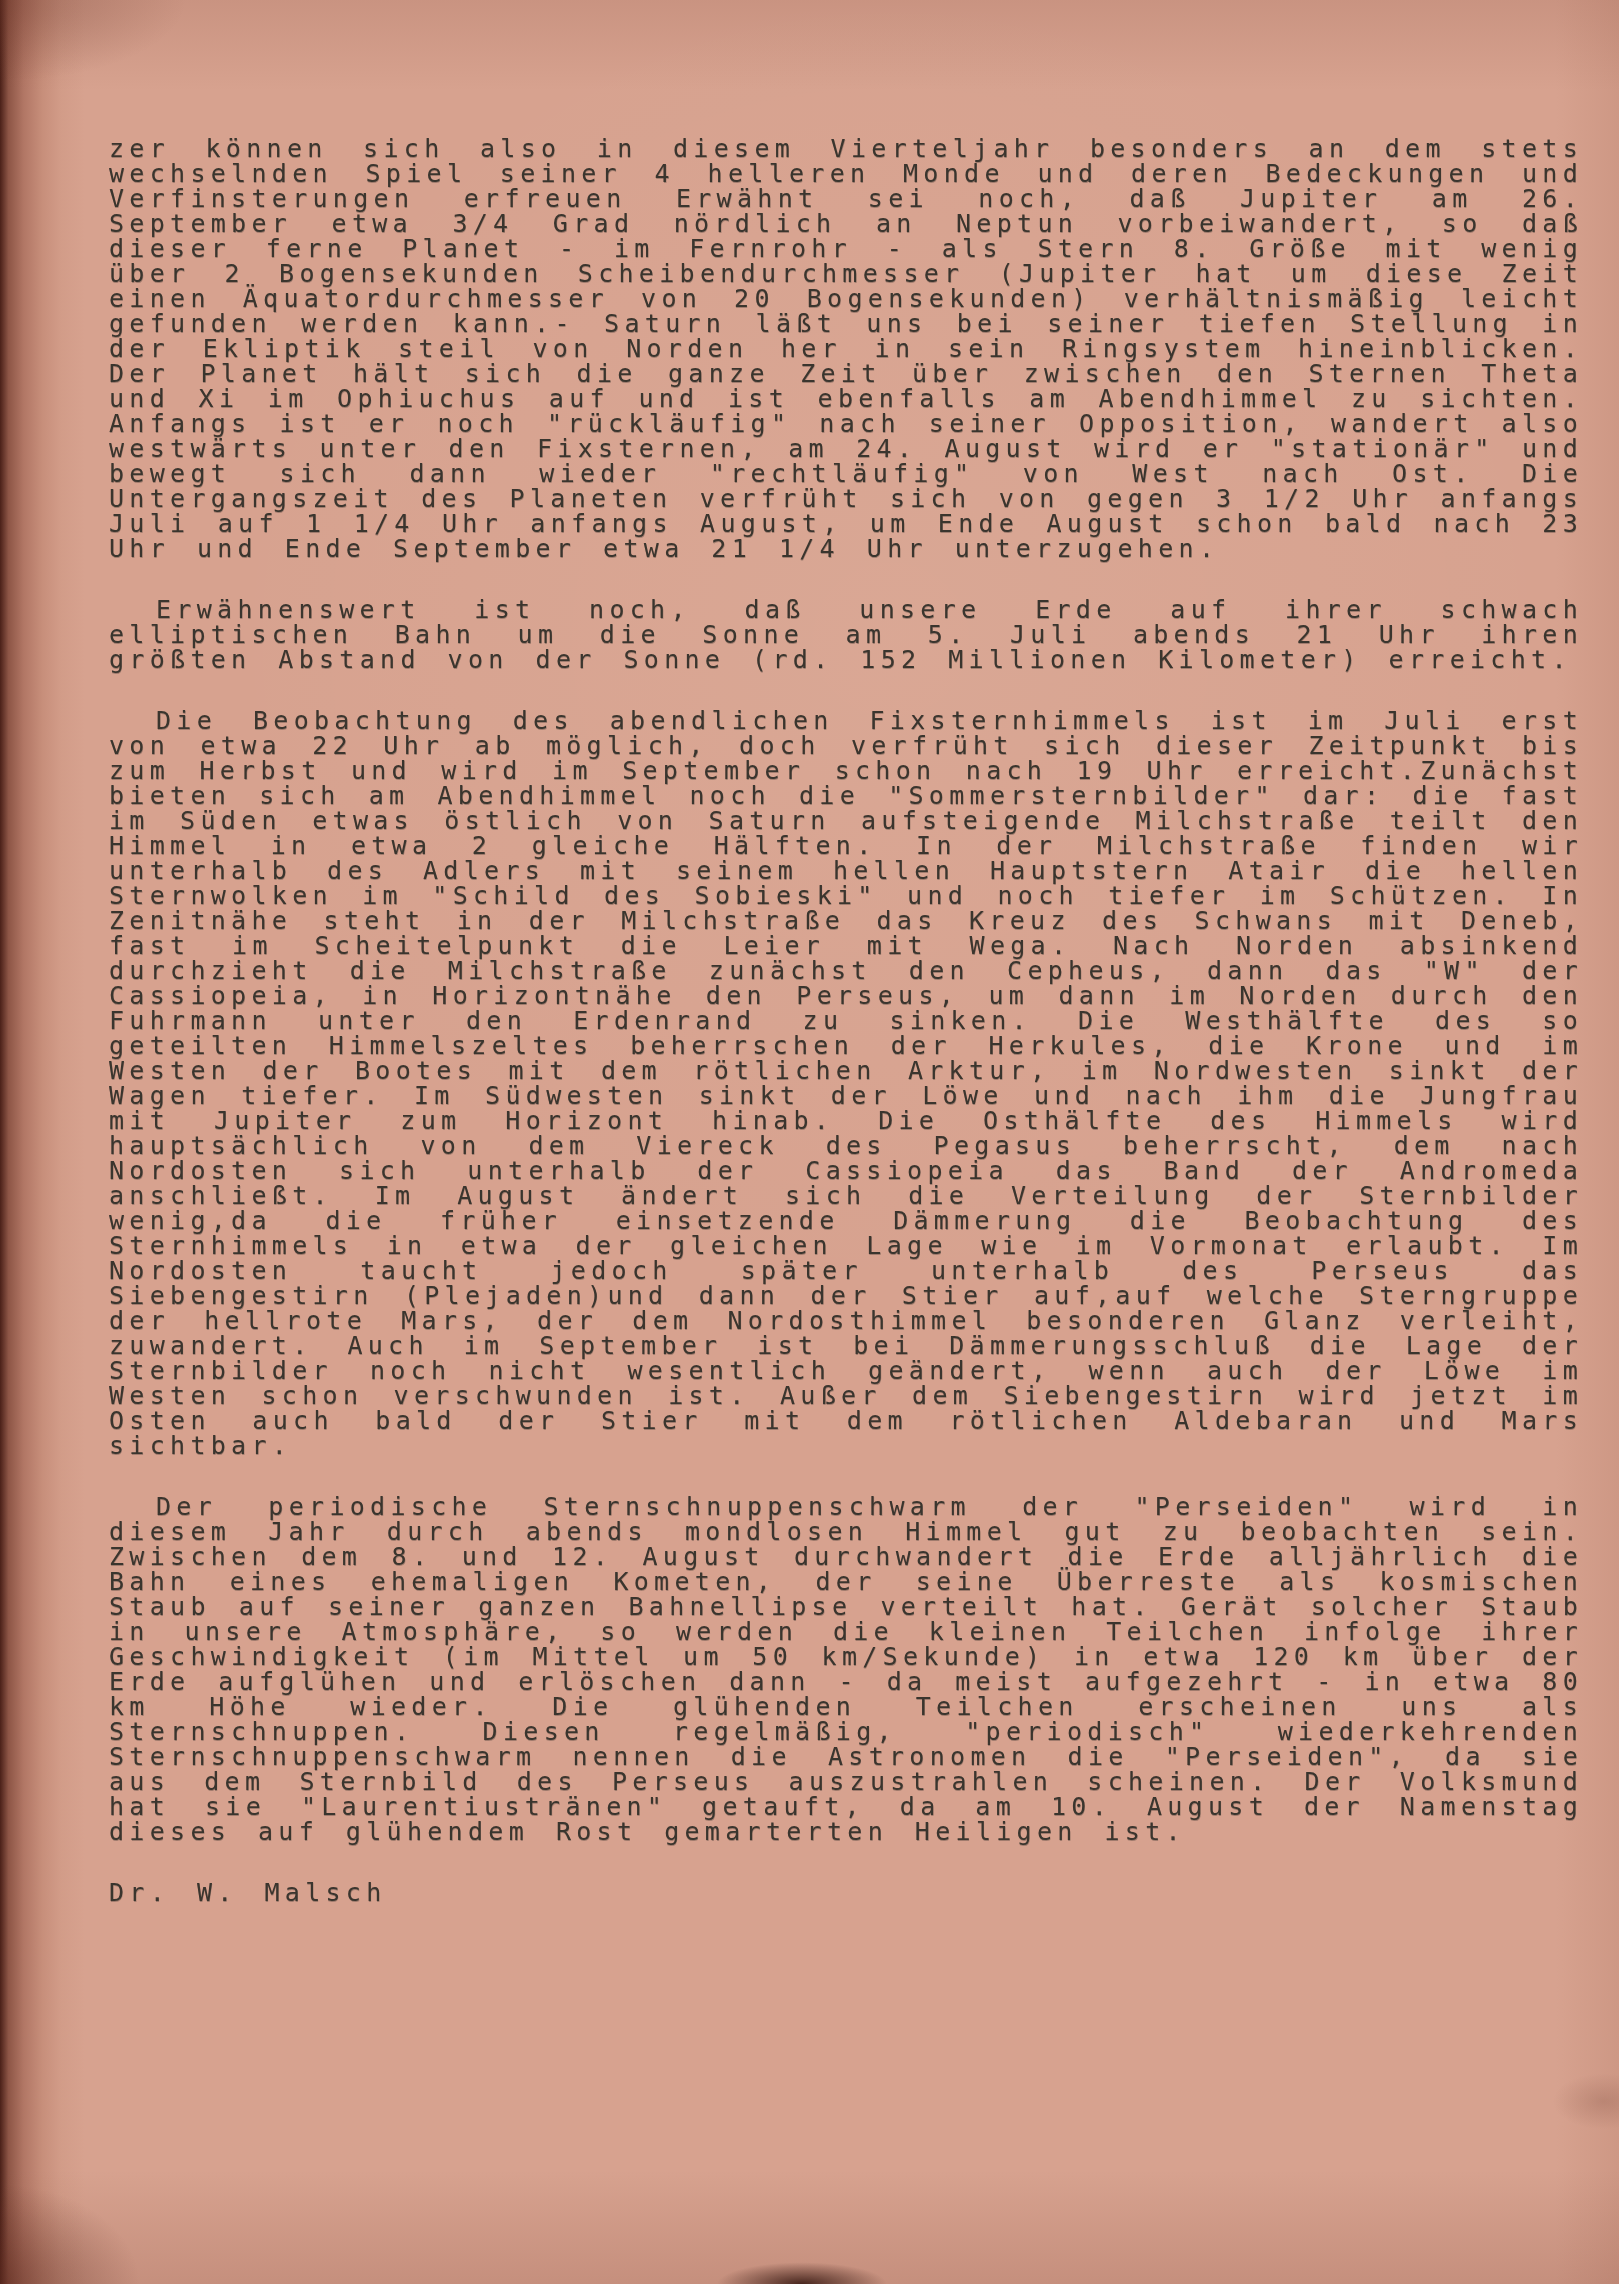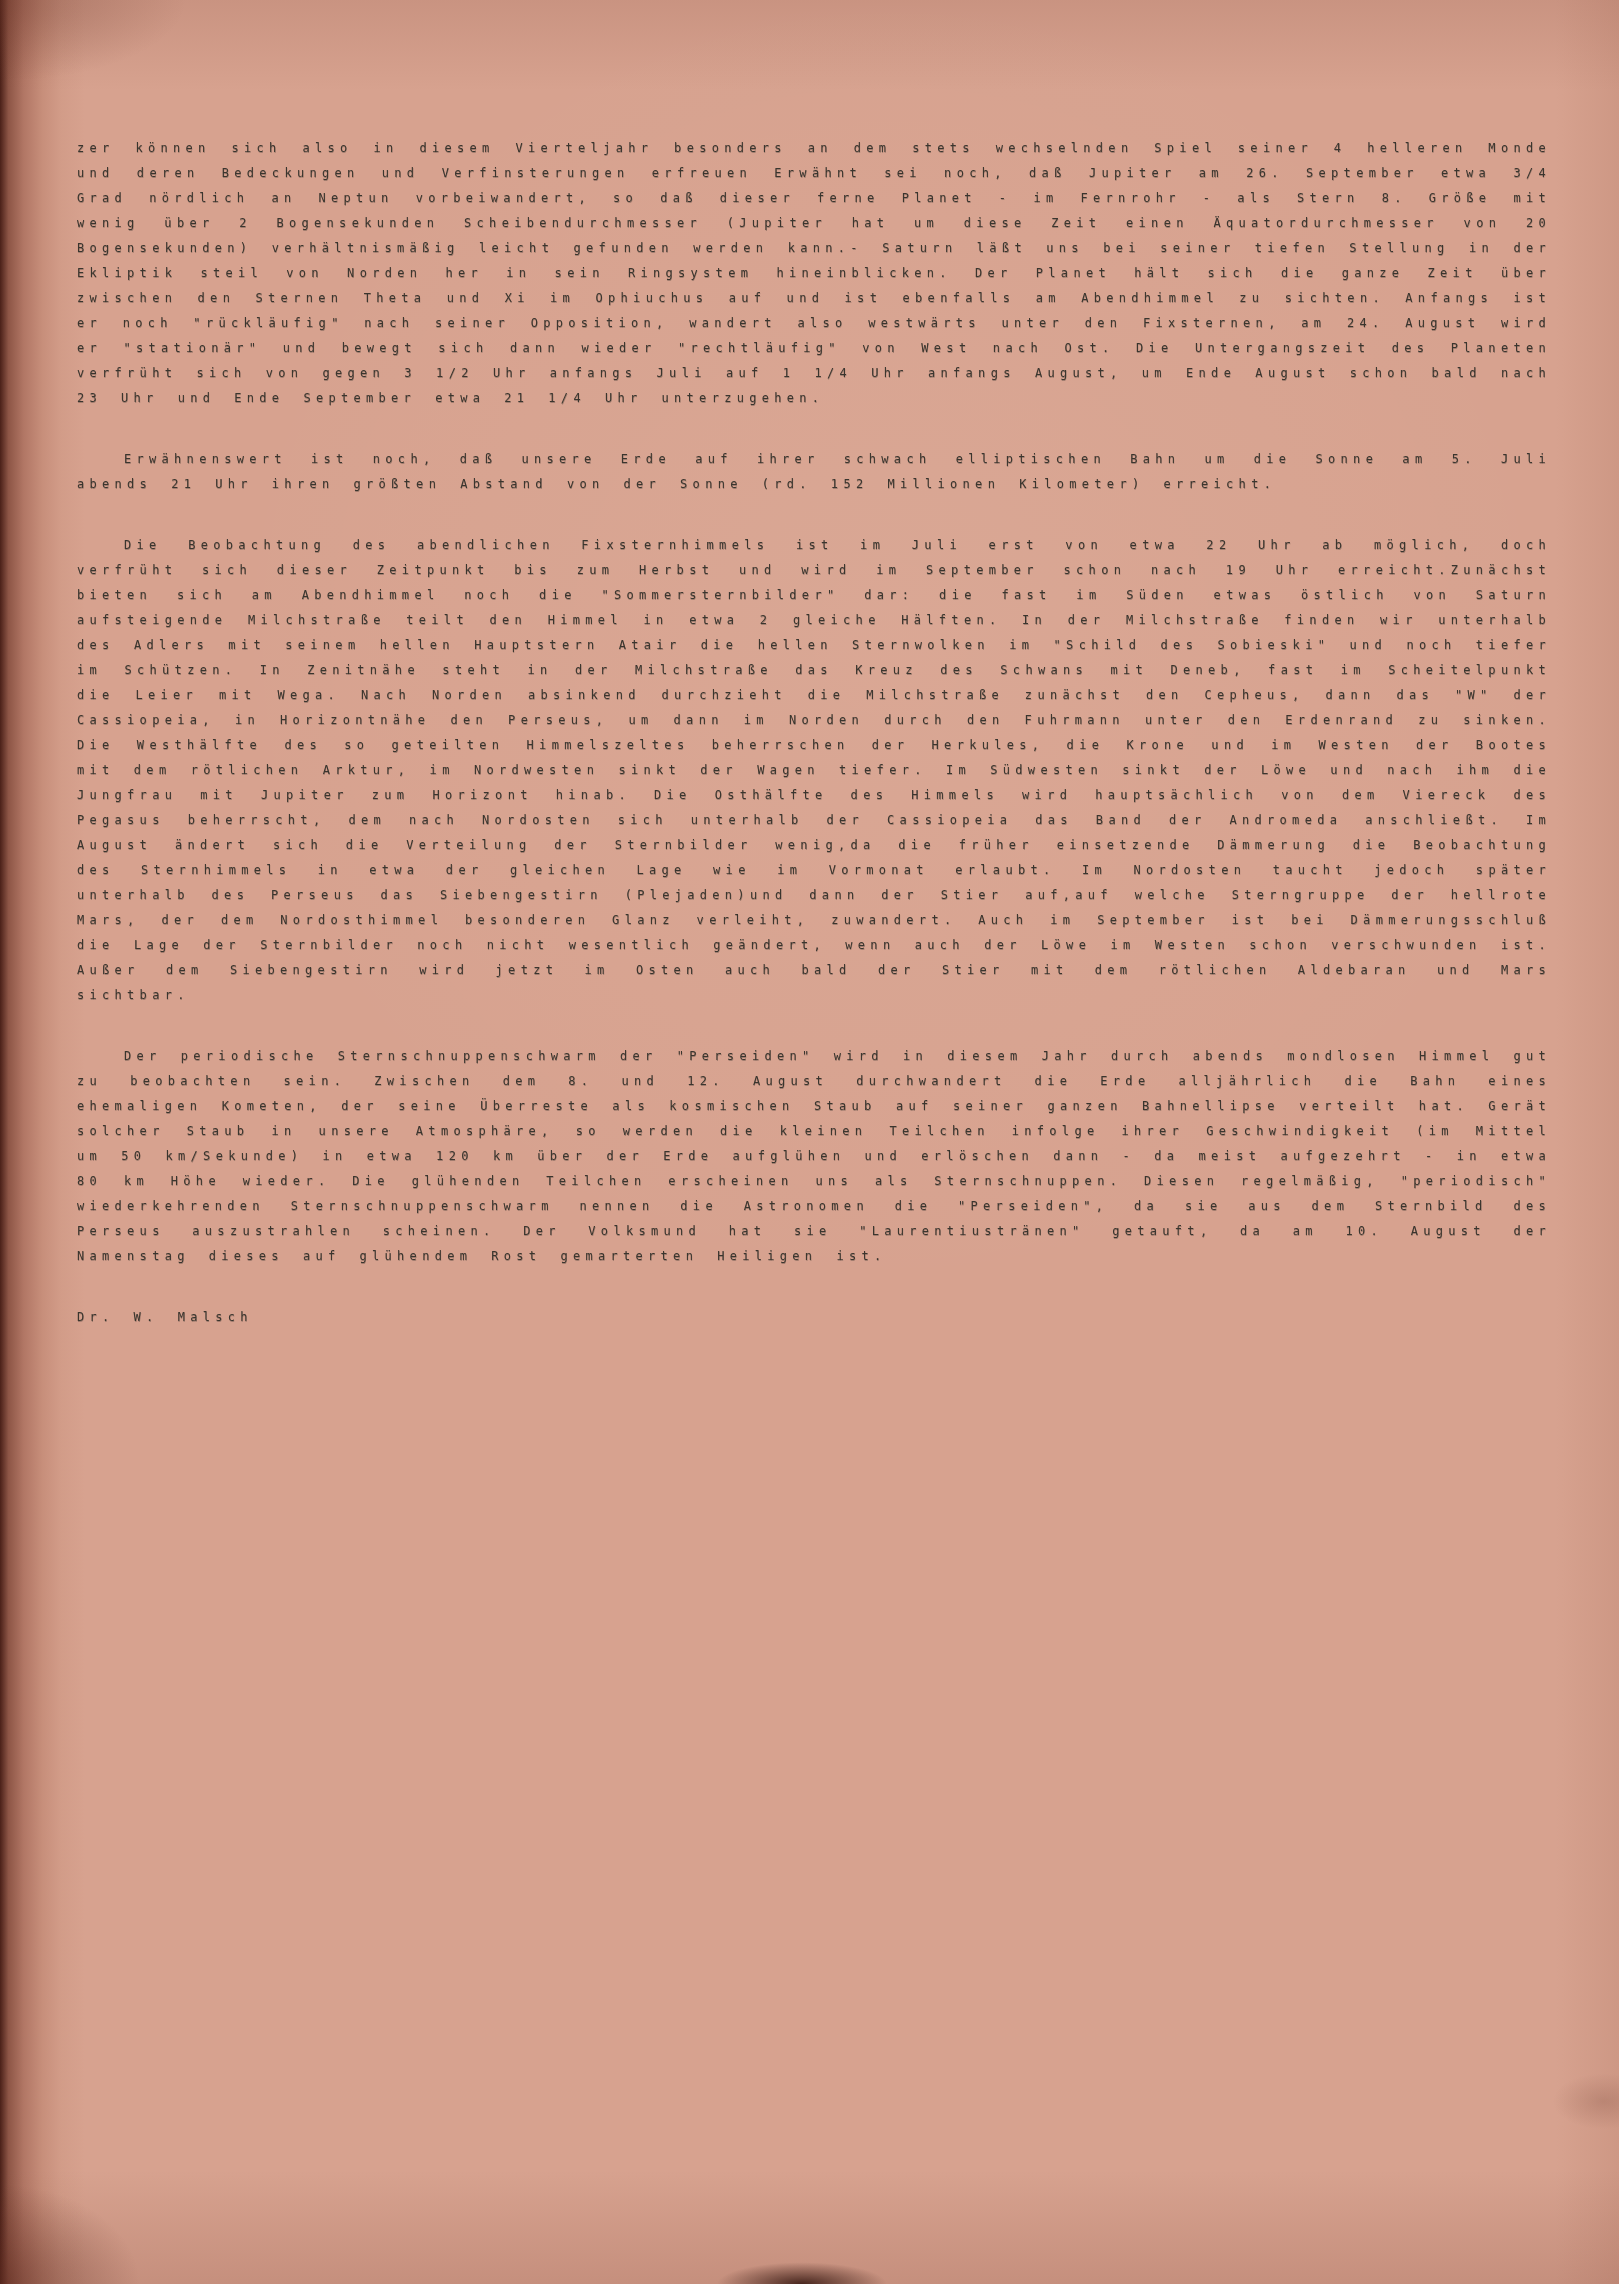"zer können sich also in" .content { font-size: 12px -> 25px; left: 77px -> 109px }
